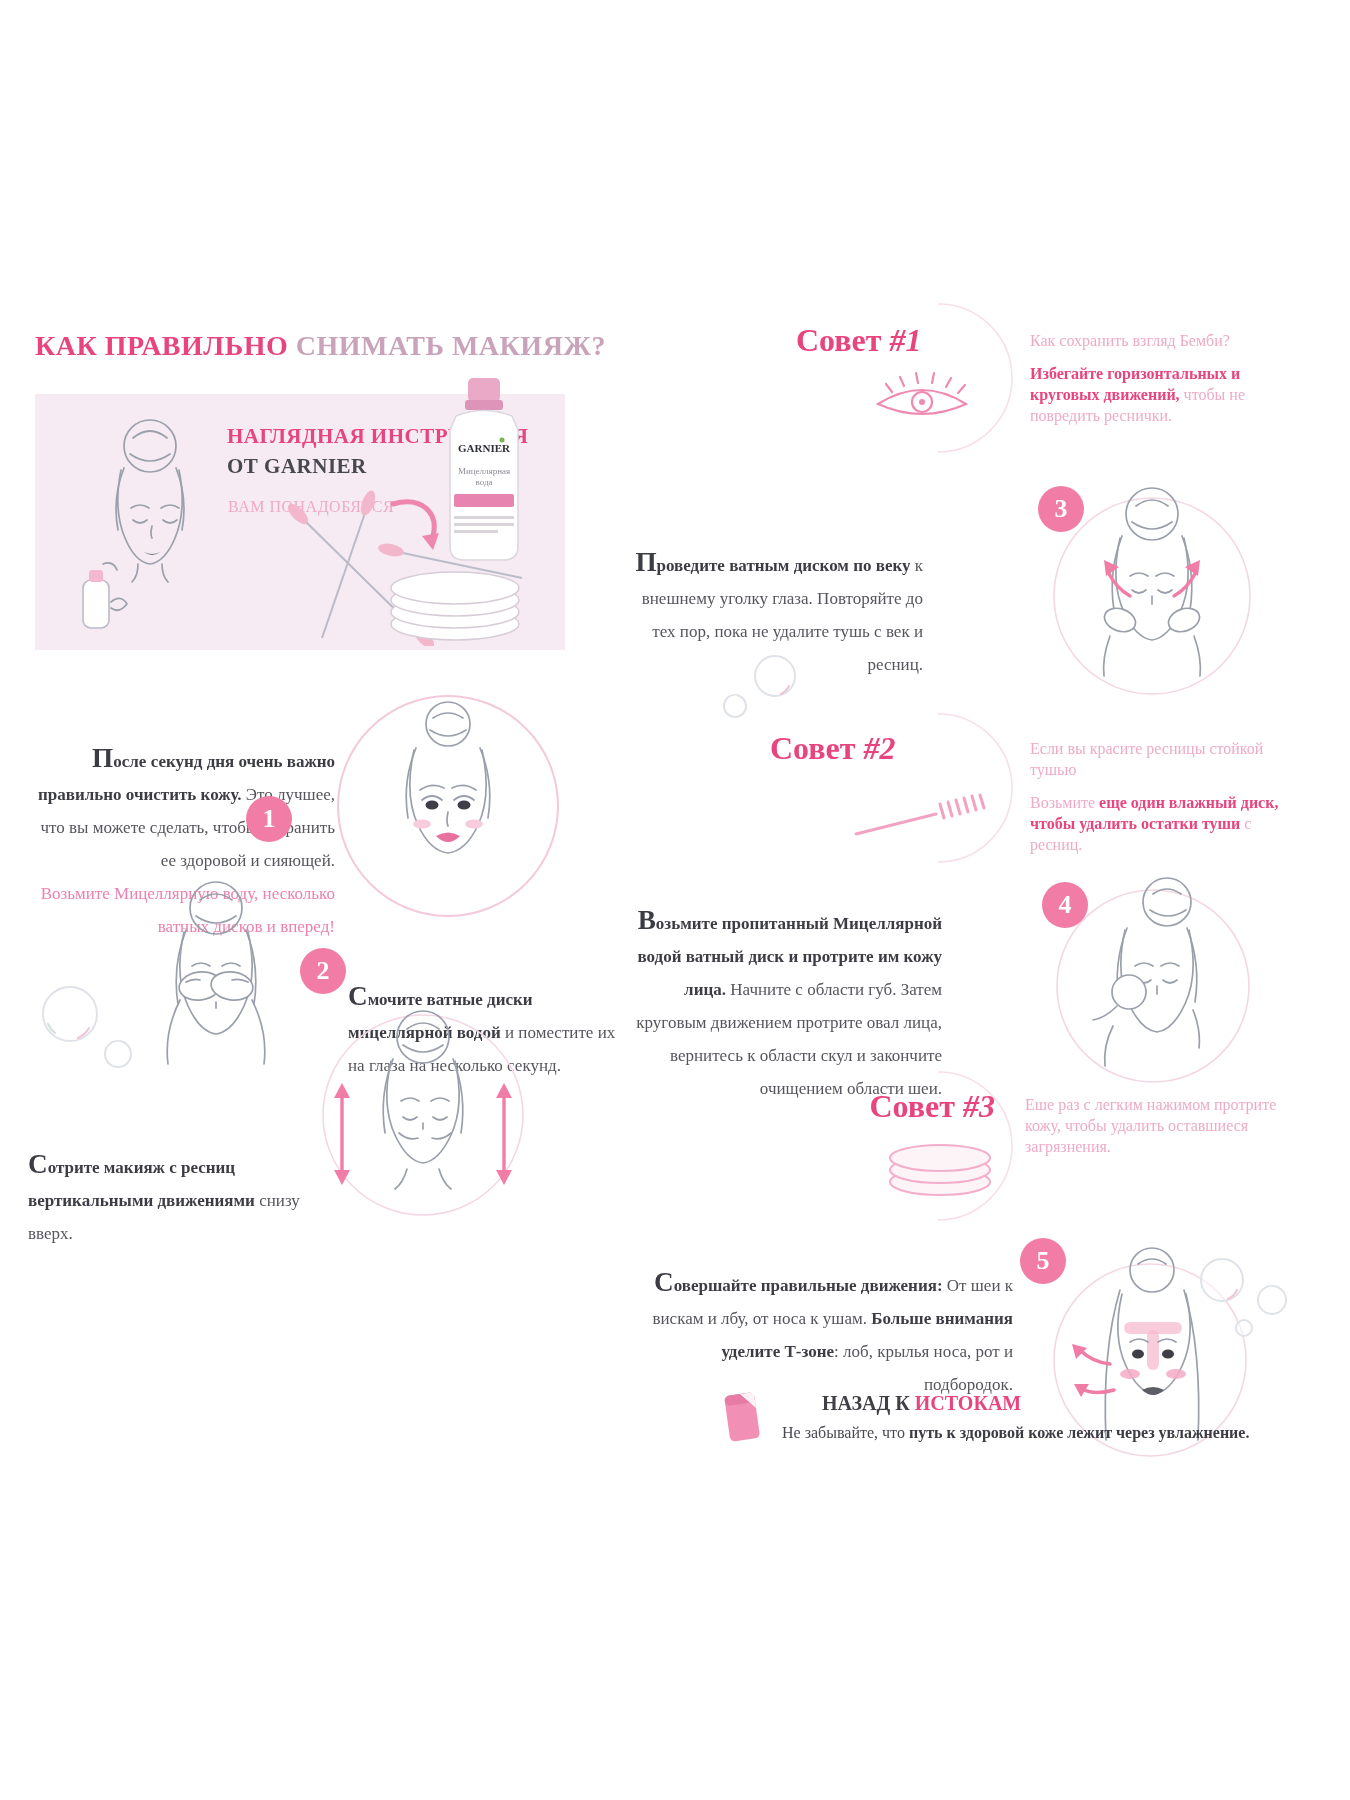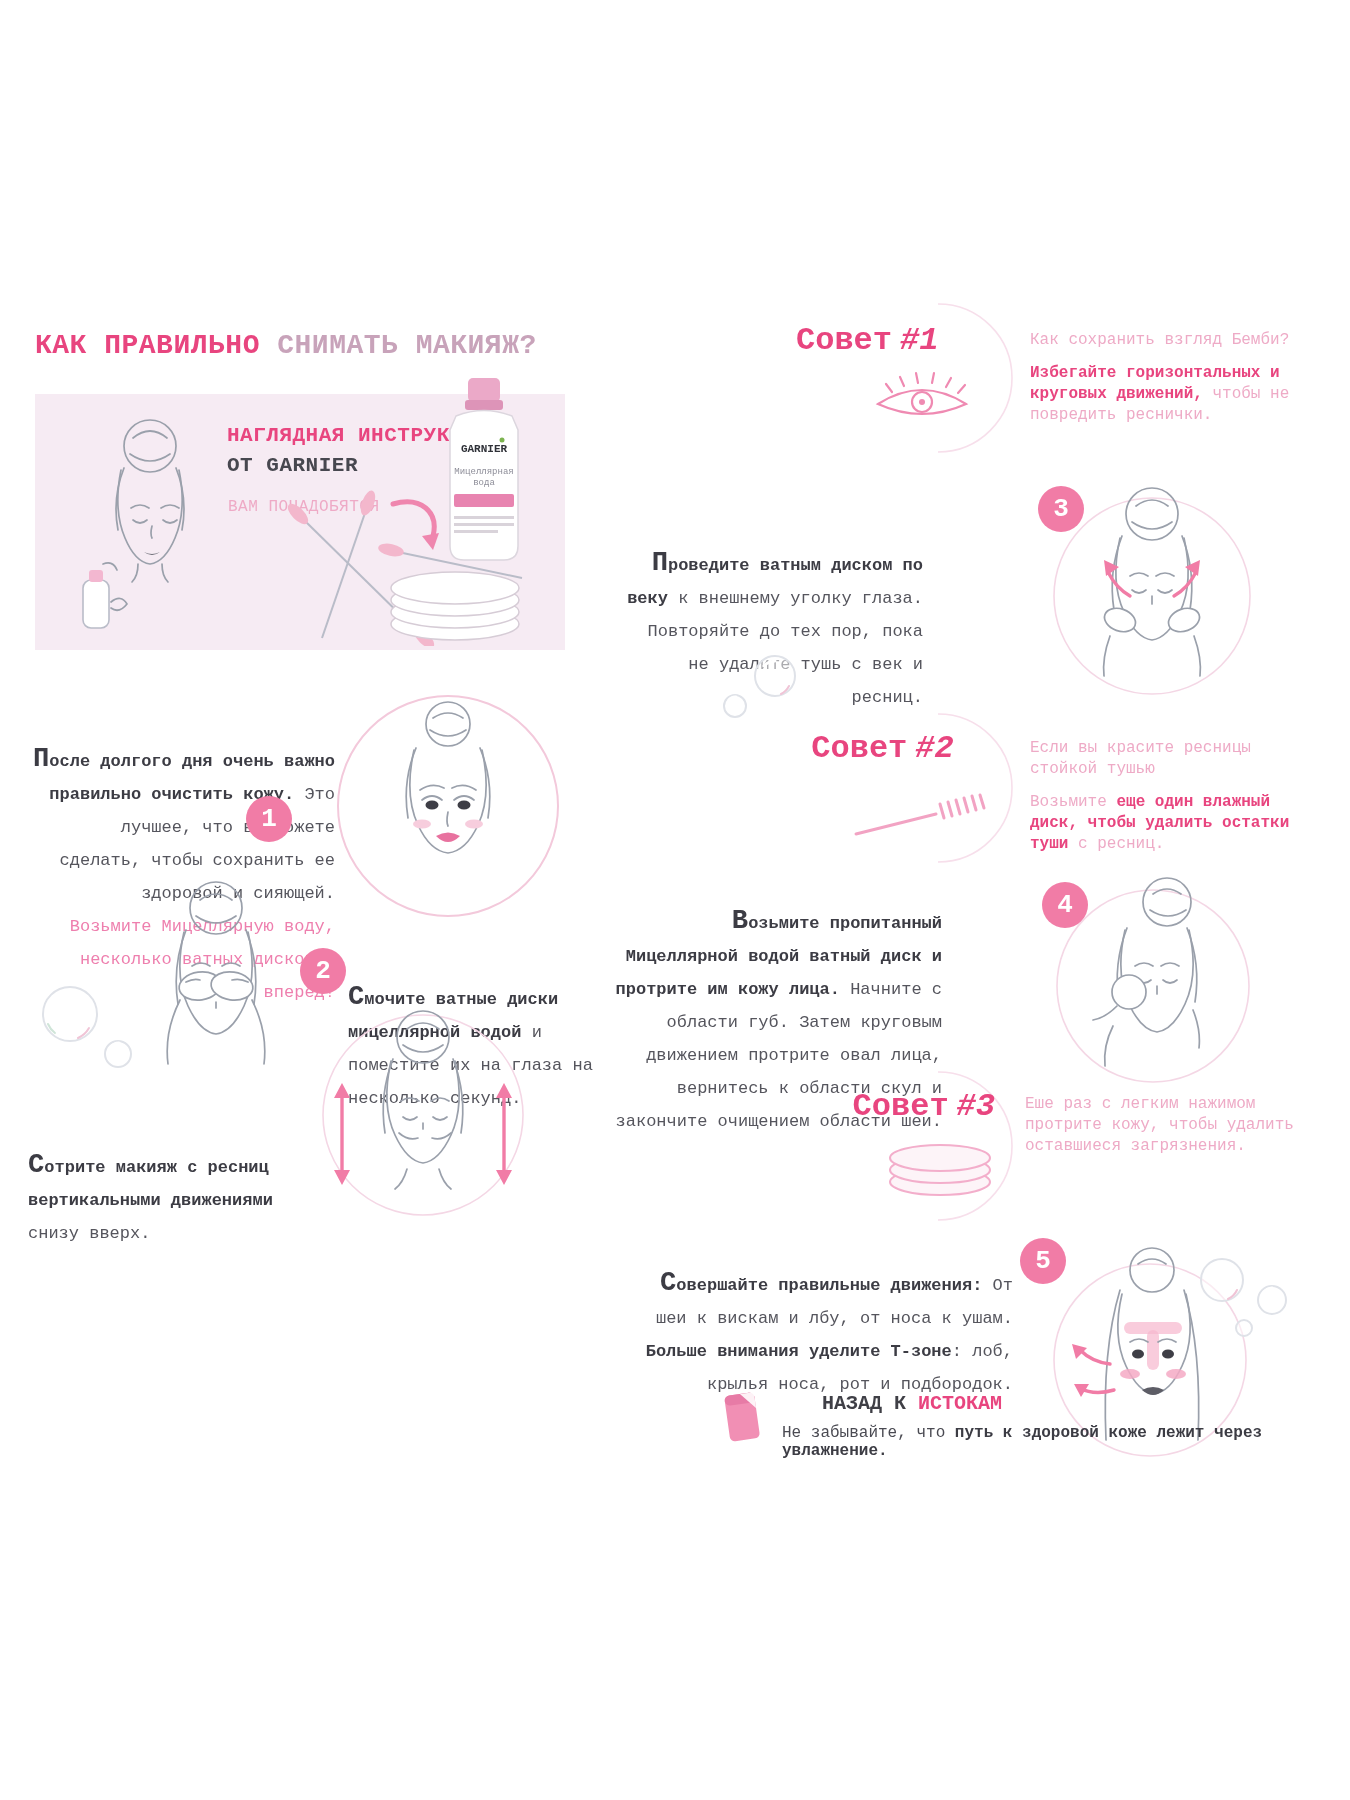"КАК ПРАВИЛЬНО СНИМАТЬ МАКИЯЖ?" .page { font-family: Liberation Mono, monospace -> Liberation Serif, serif }
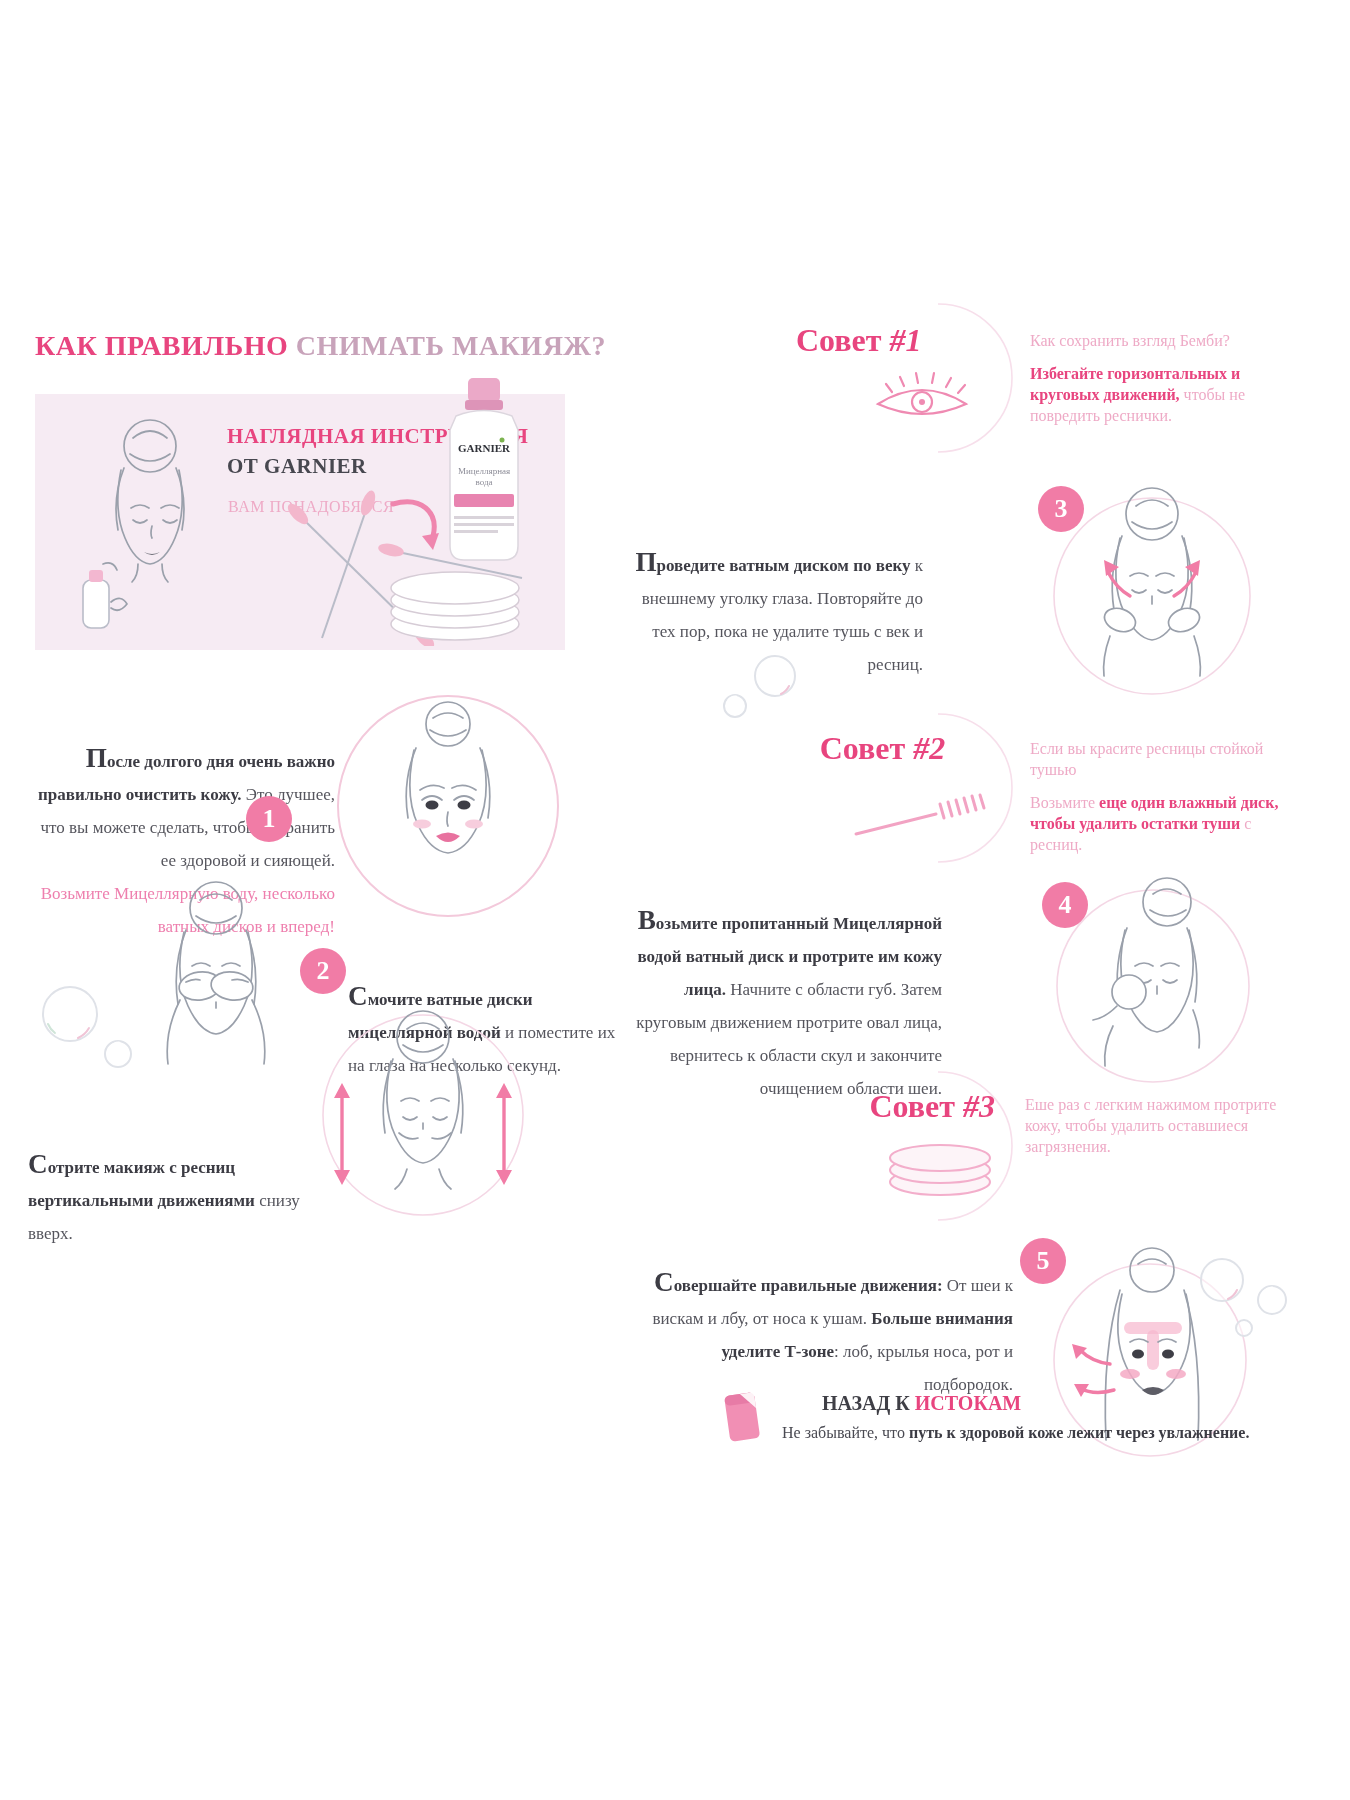"После долгого дня очень важно" span.bold { text: долгого -> секунд }
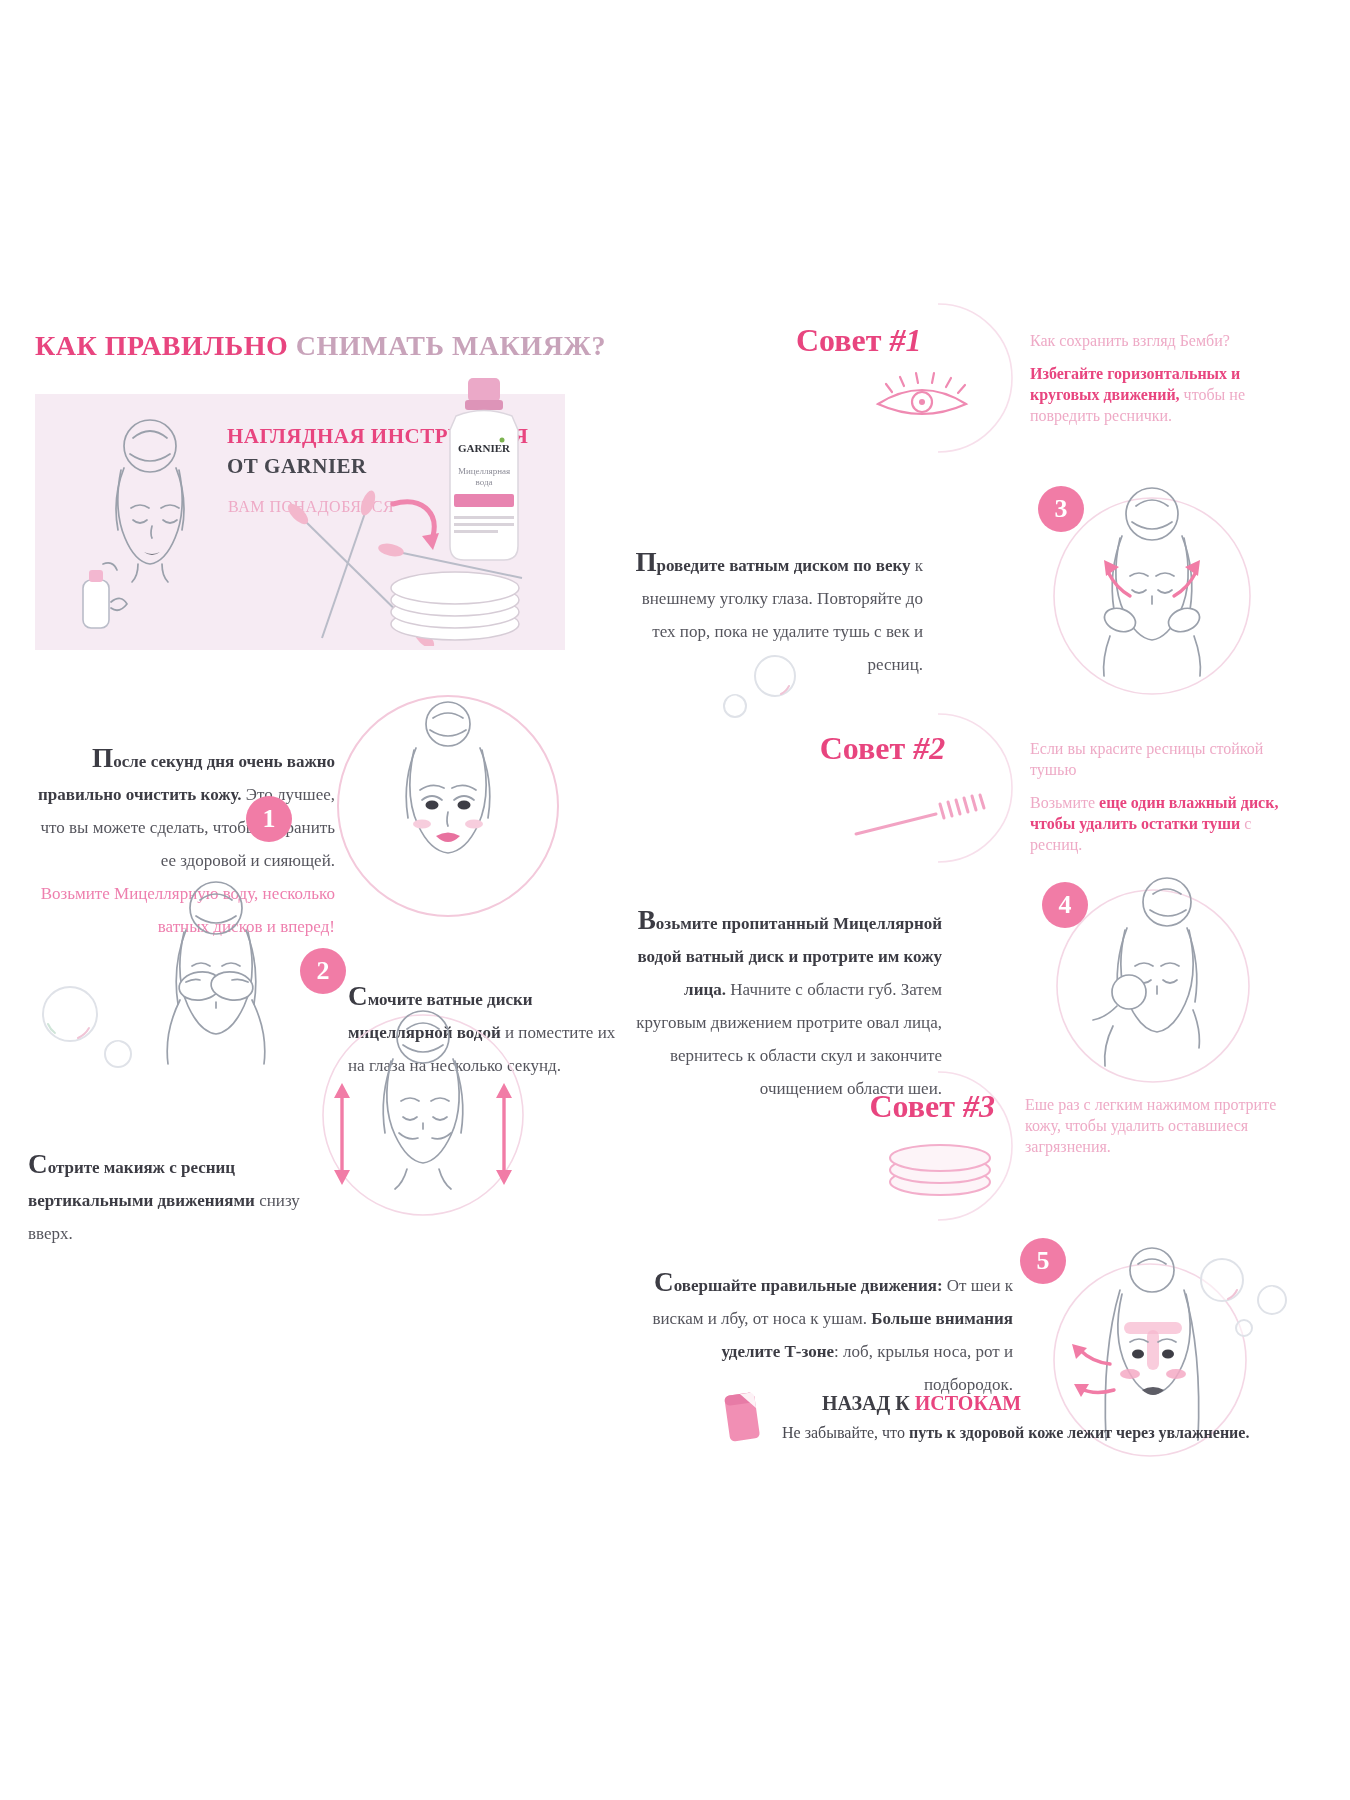"Совет #2" h2.abs { text-align: center -> left }
